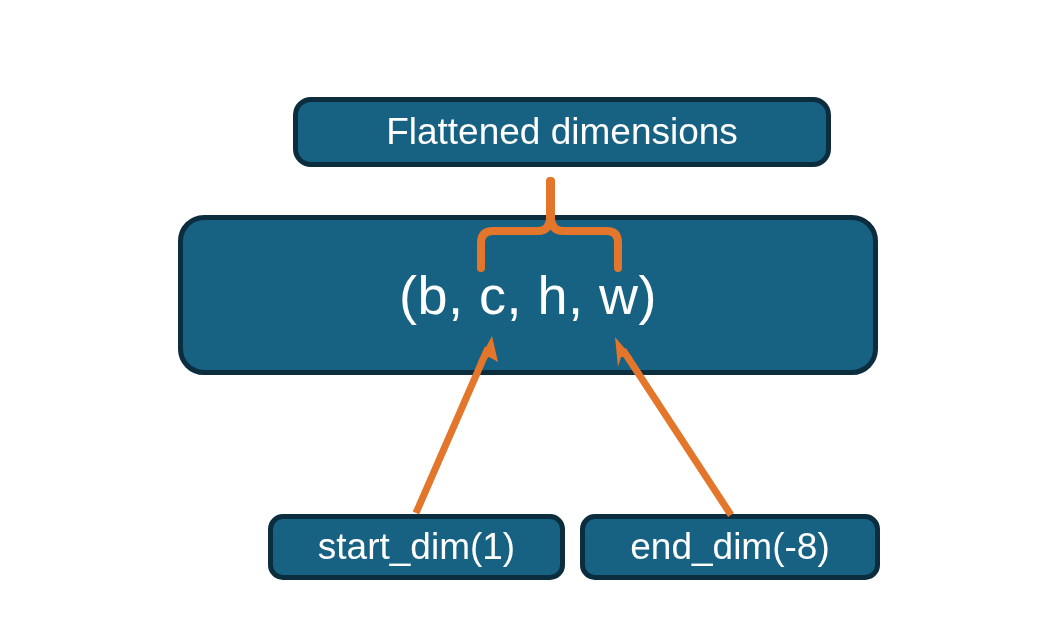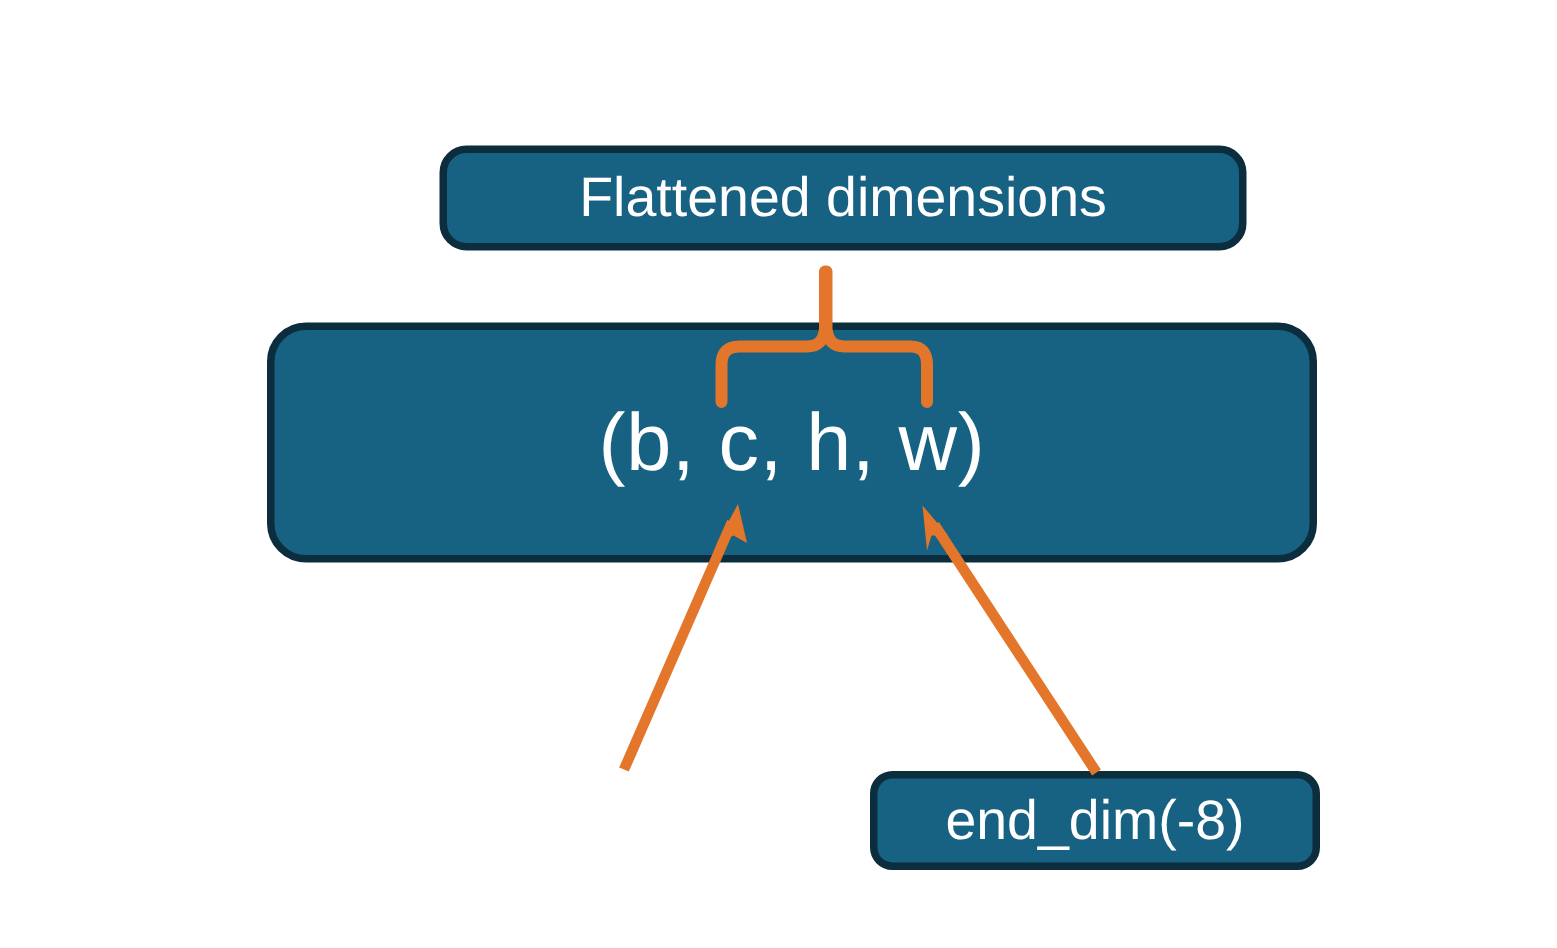"start_dim(1)" div.node { html: none -> <div> <span>start_dim(1)</span> </div> }
